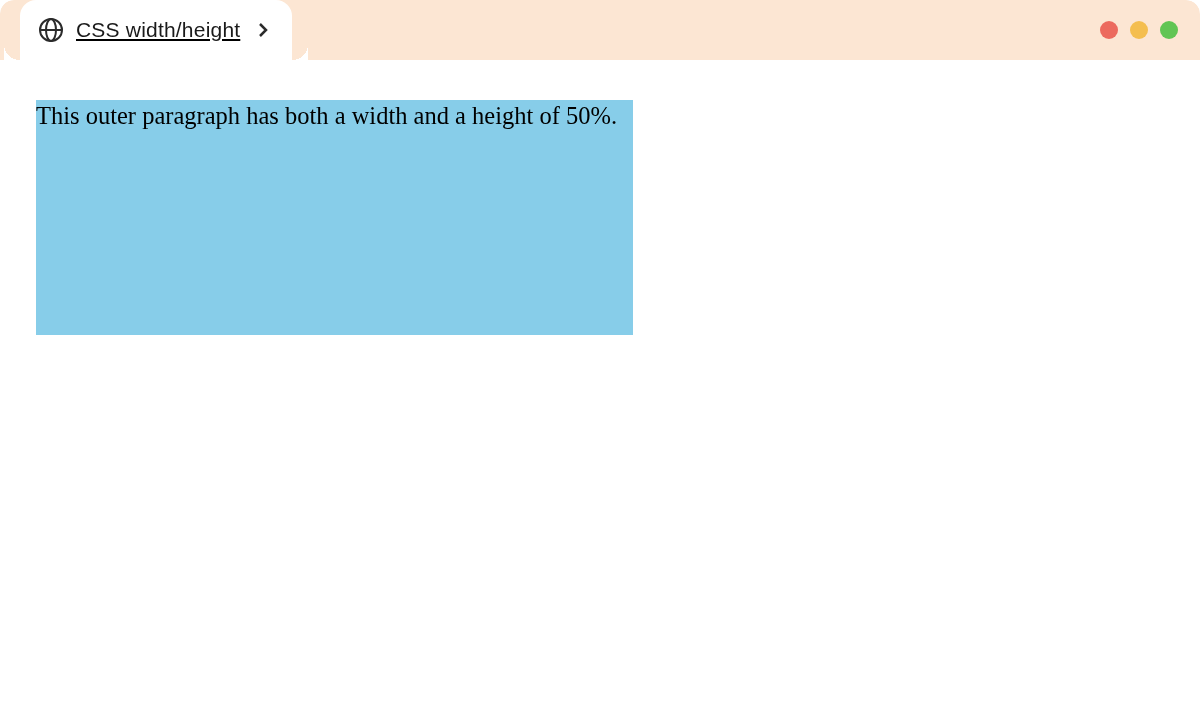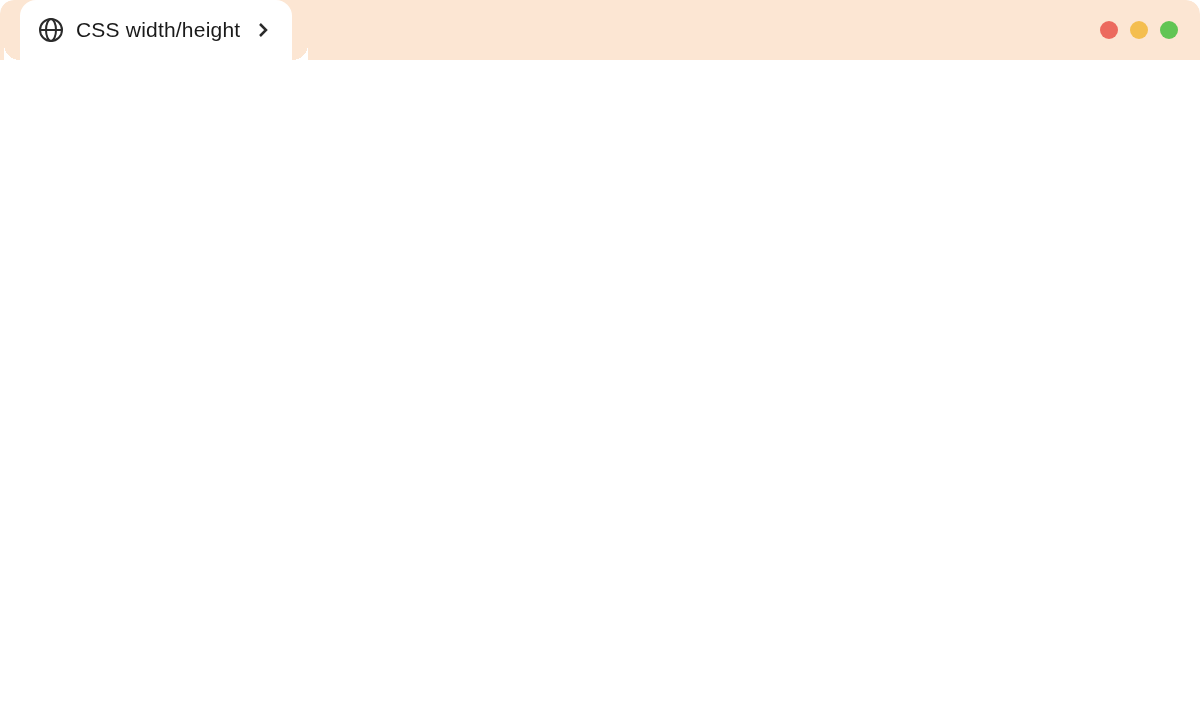"CSS width/height" .titlebar { text-decoration: none -> underline }
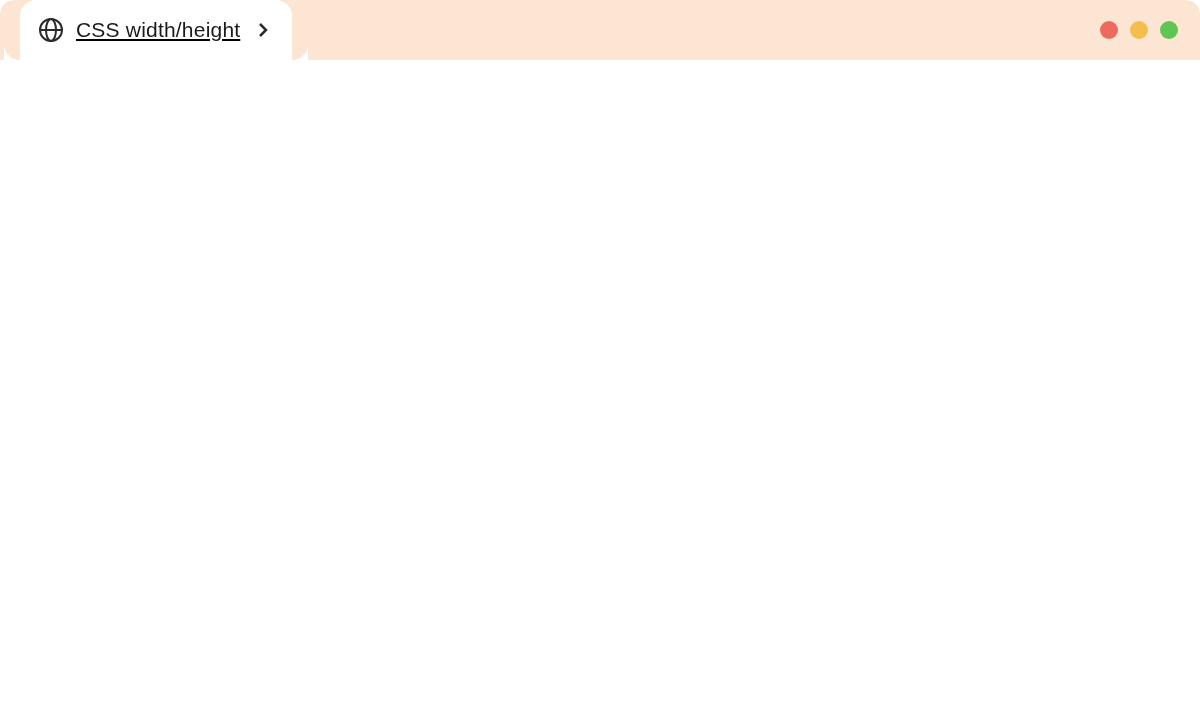"This outer paragraph has both" p.outer-para { html: none -> <p>This outer paragraph has both a width and a height of 50%.</p> }
